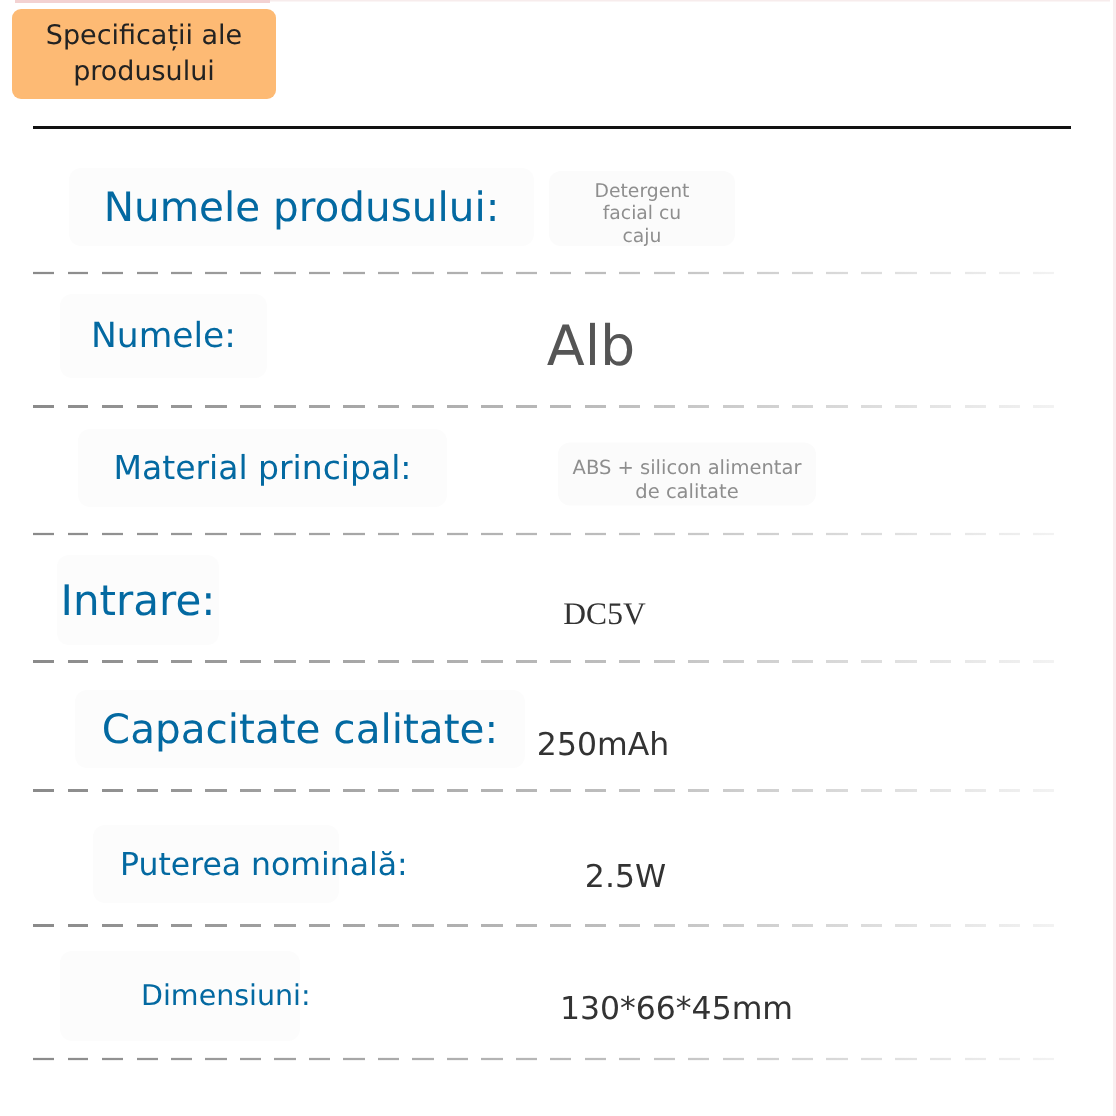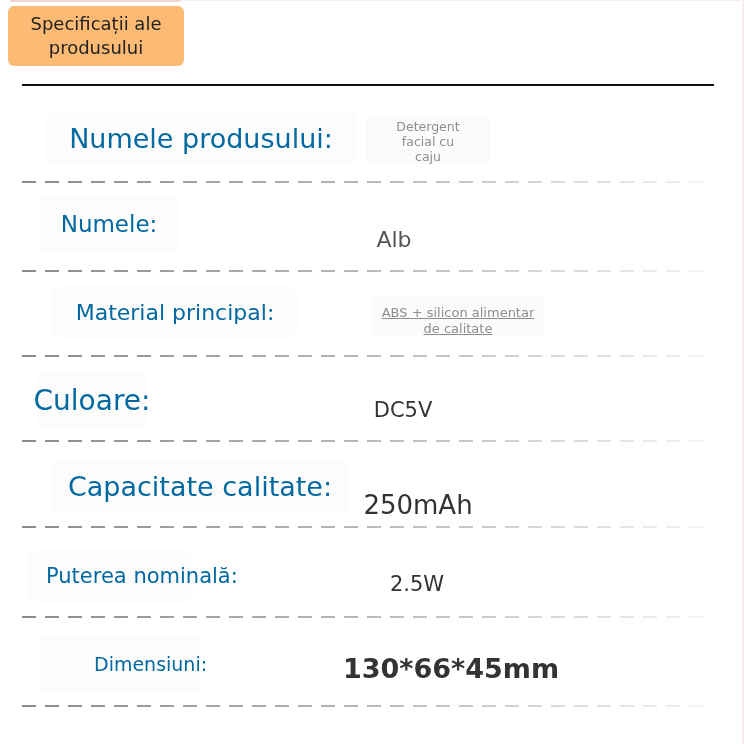"Alb" div.value-box { font-size: 22px -> 37px }
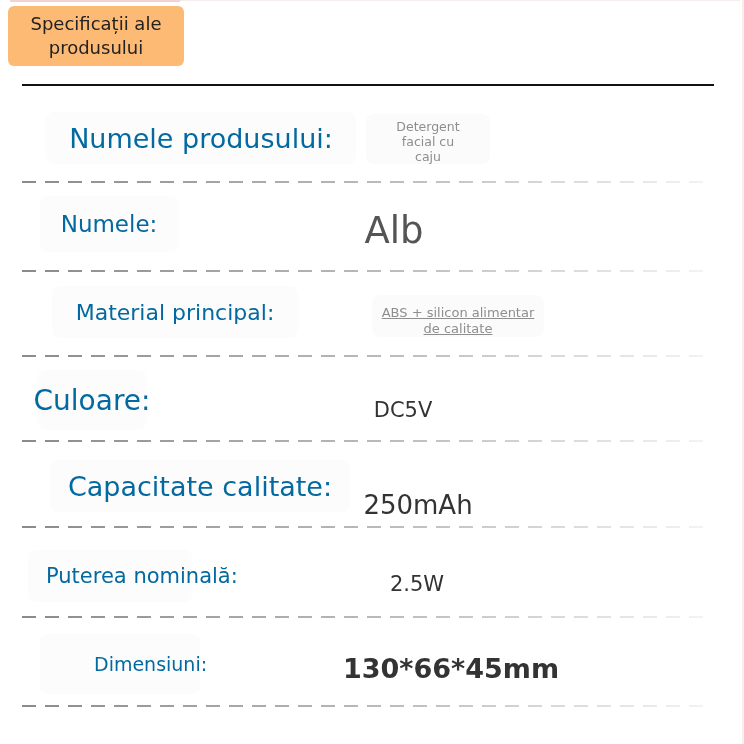"ABS + silicon alimentar de" span { text-decoration: underline -> none }
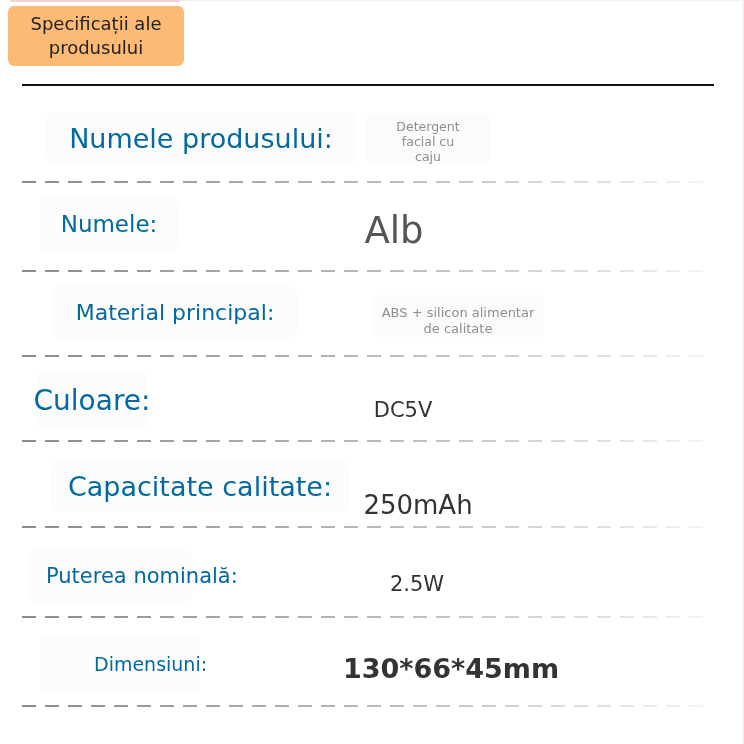"Culoare:" span { text: Culoare -> Intrare }
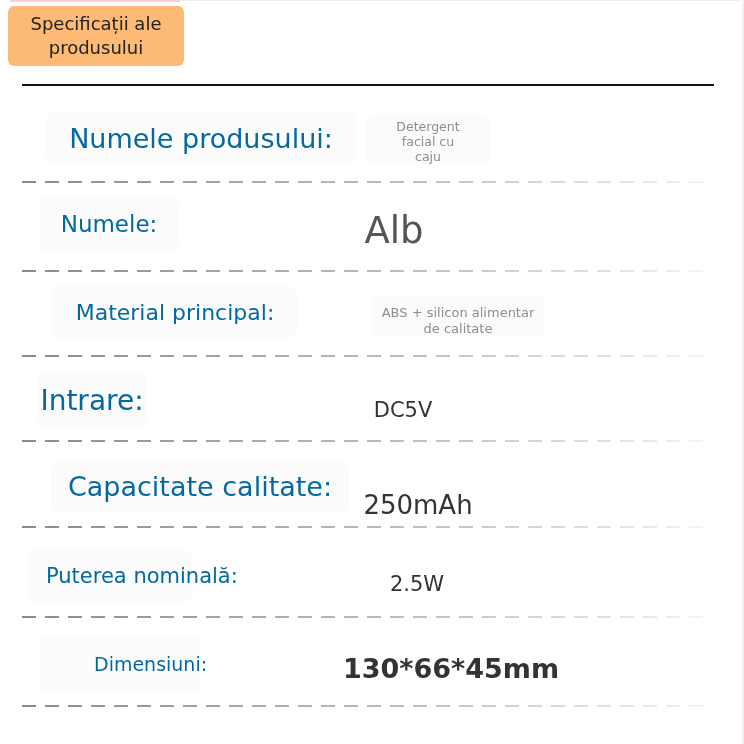"DC5V" div.value-box { font-family: none -> Liberation Serif, serif }
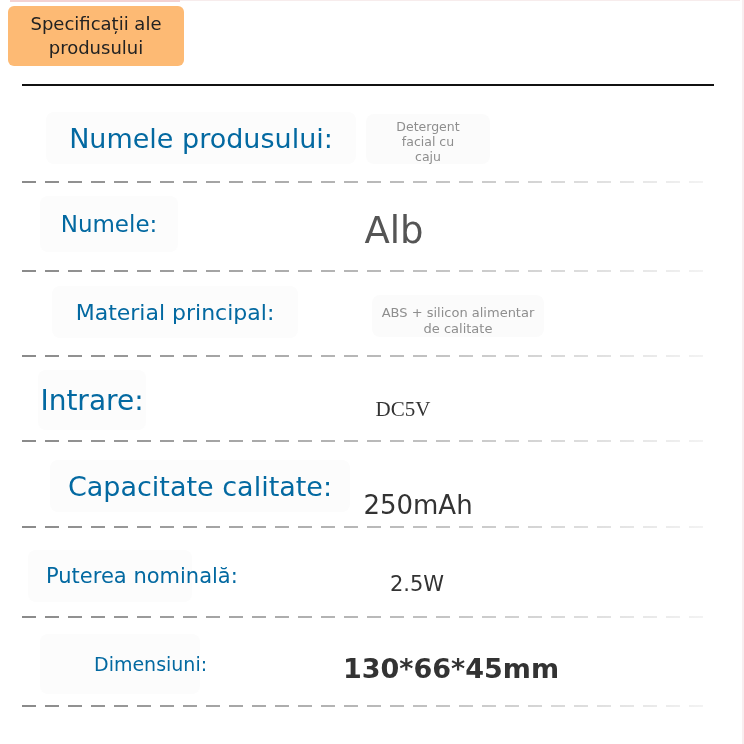"250mAh" div.value-box { font-size: 26px -> 21px; left: 368px -> 352px; margin-top: 12px -> none }
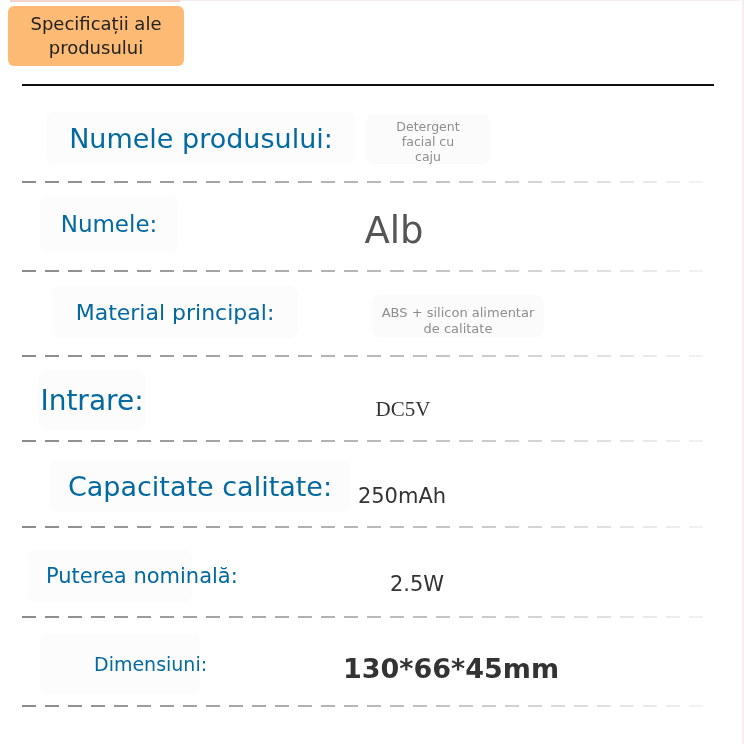"Puterea nominală:" div.label-box { left: 28px -> 62px }
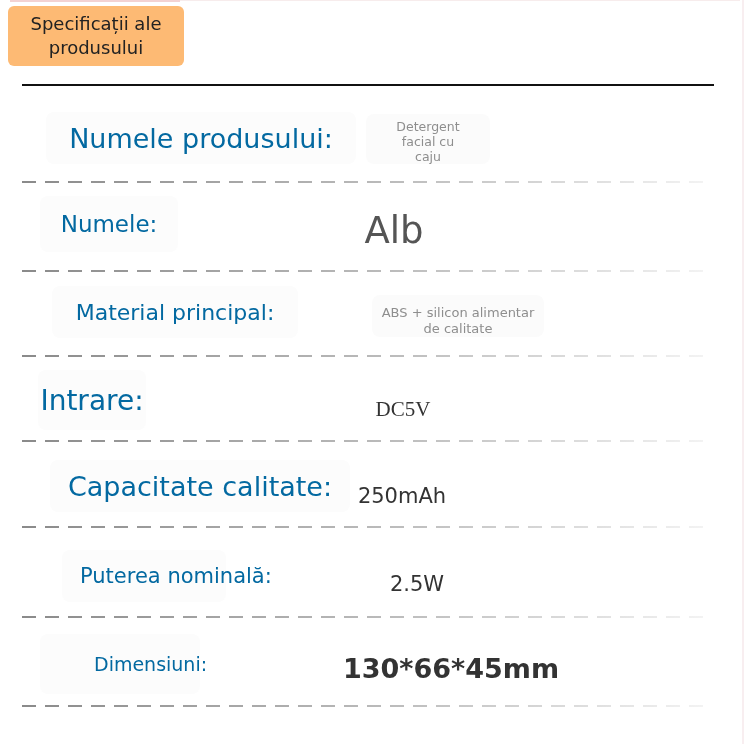"130*66*45mm" div.value-box { font-size: 27px -> 21px; font-weight: bold -> none }
